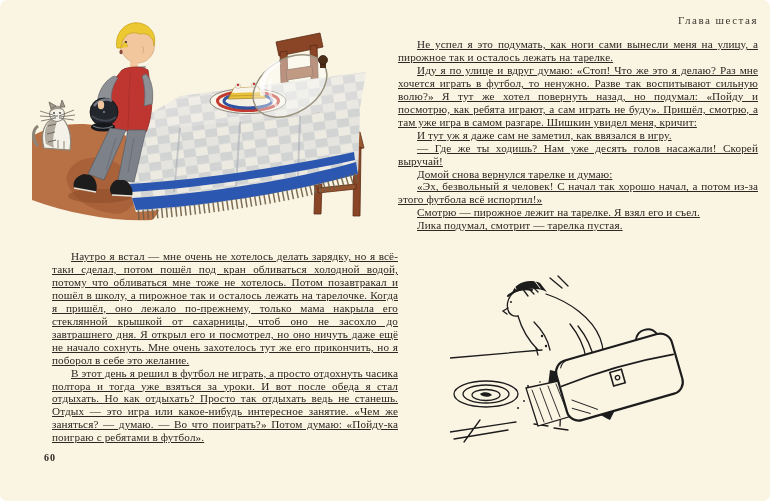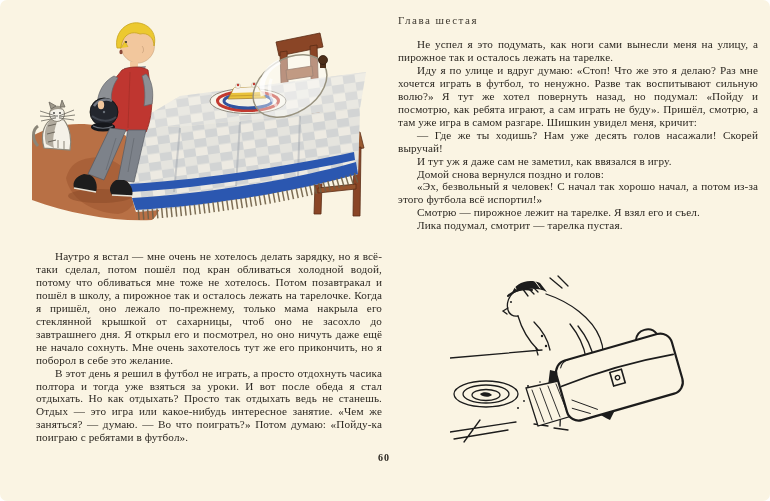"Глава шестая" .chapter-header { text-align: left -> right }
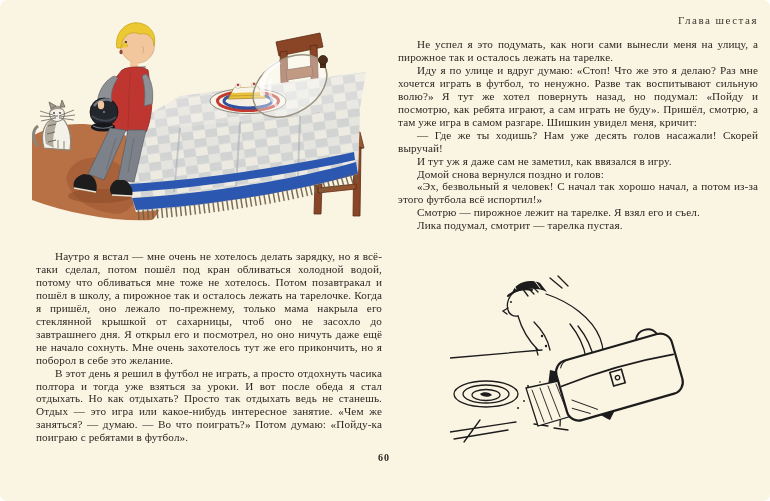"Не успел я это подумать," .text-col { text-decoration: none -> underline }
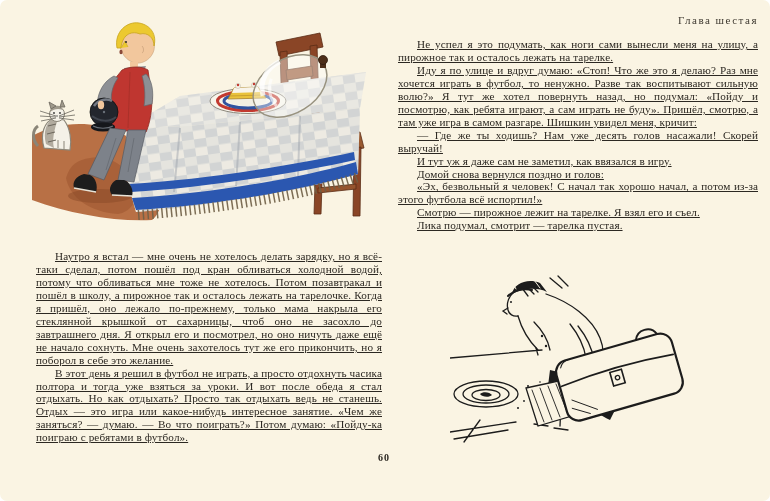"— Где же ты ходишь?" p { order: before "И тут уж я даже" -> after "И тут уж я даже" }
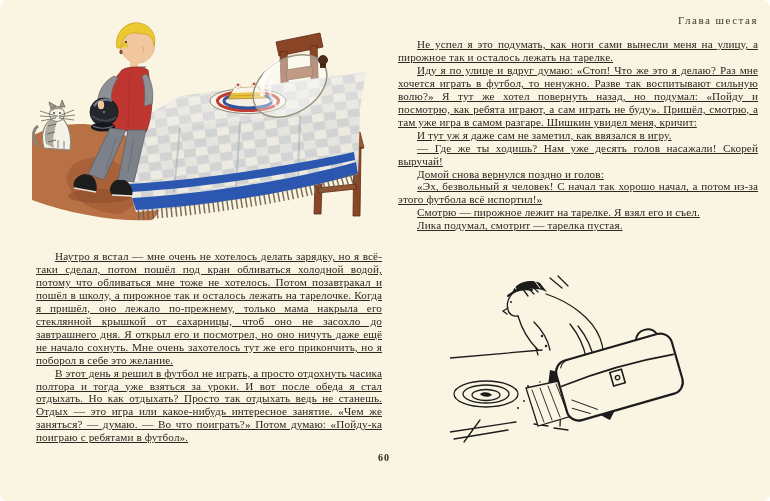"Домой снова вернулся поздно и" p { text: поздно и голов -> тарелке и думаю }
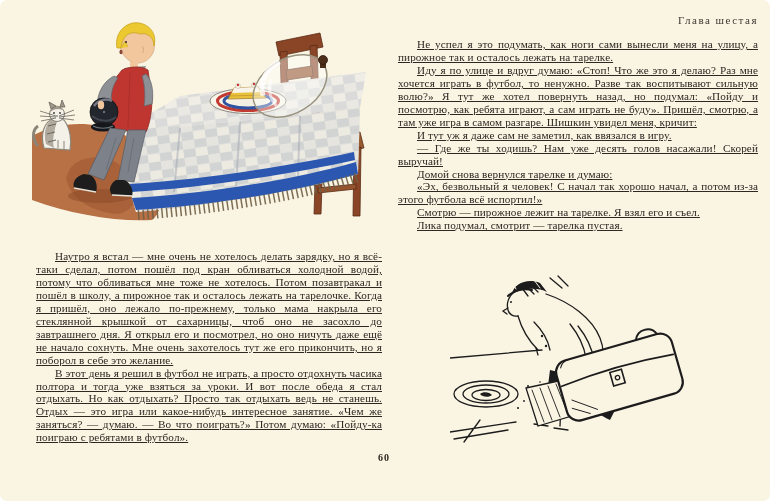"Наутро я встал — мне" .text-left { left: 36px -> 52px }
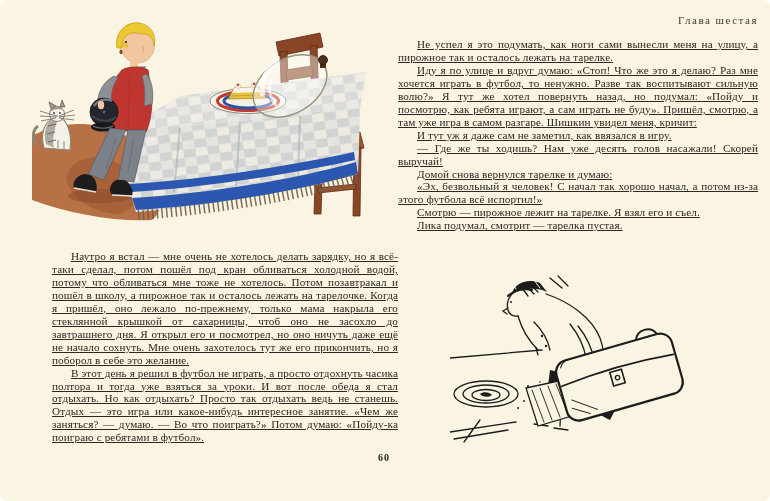"60" .page-number { text-align: right -> left }
